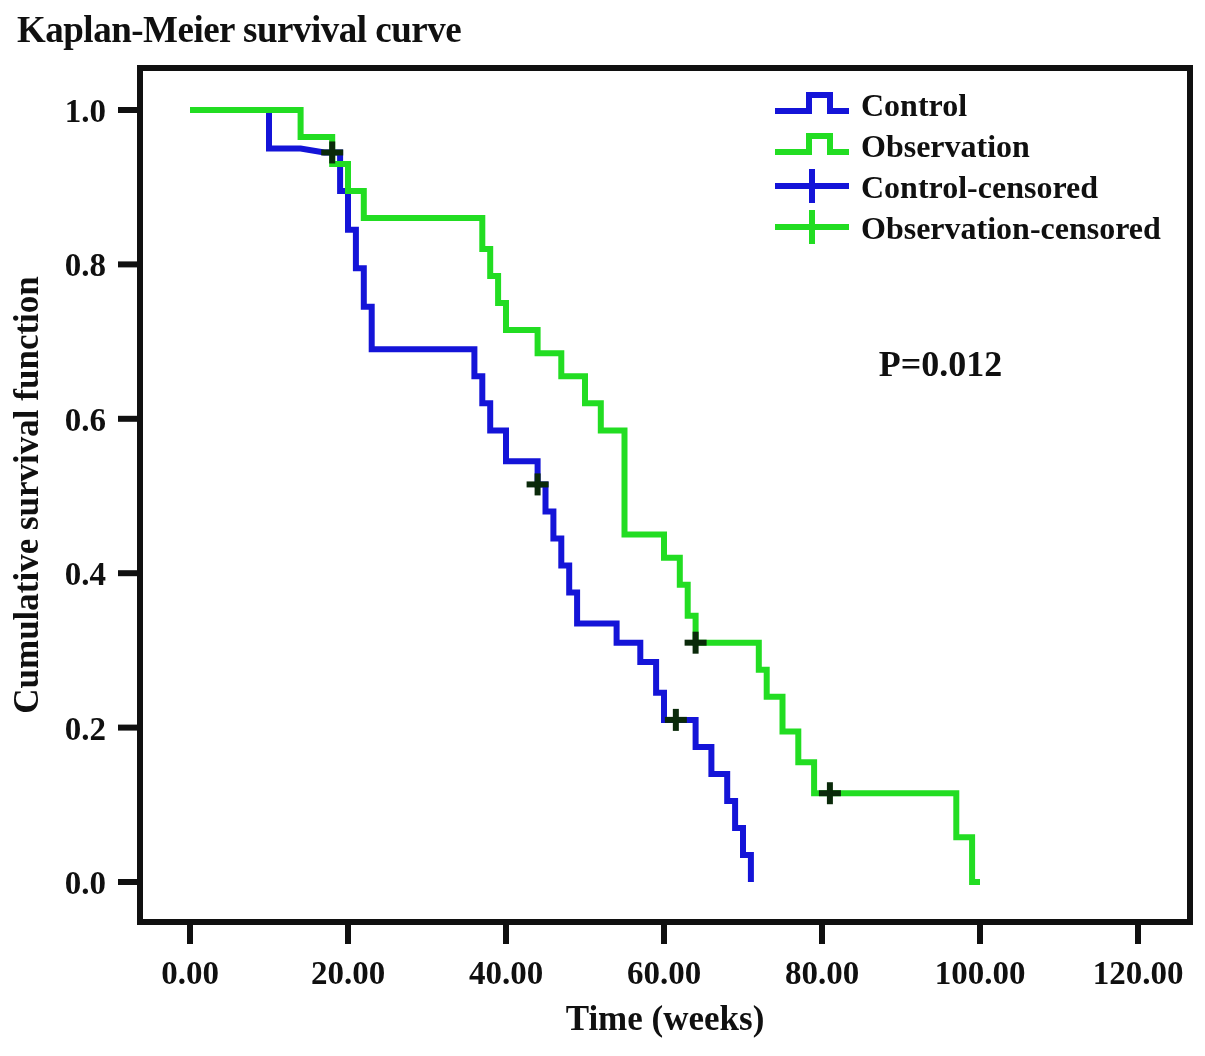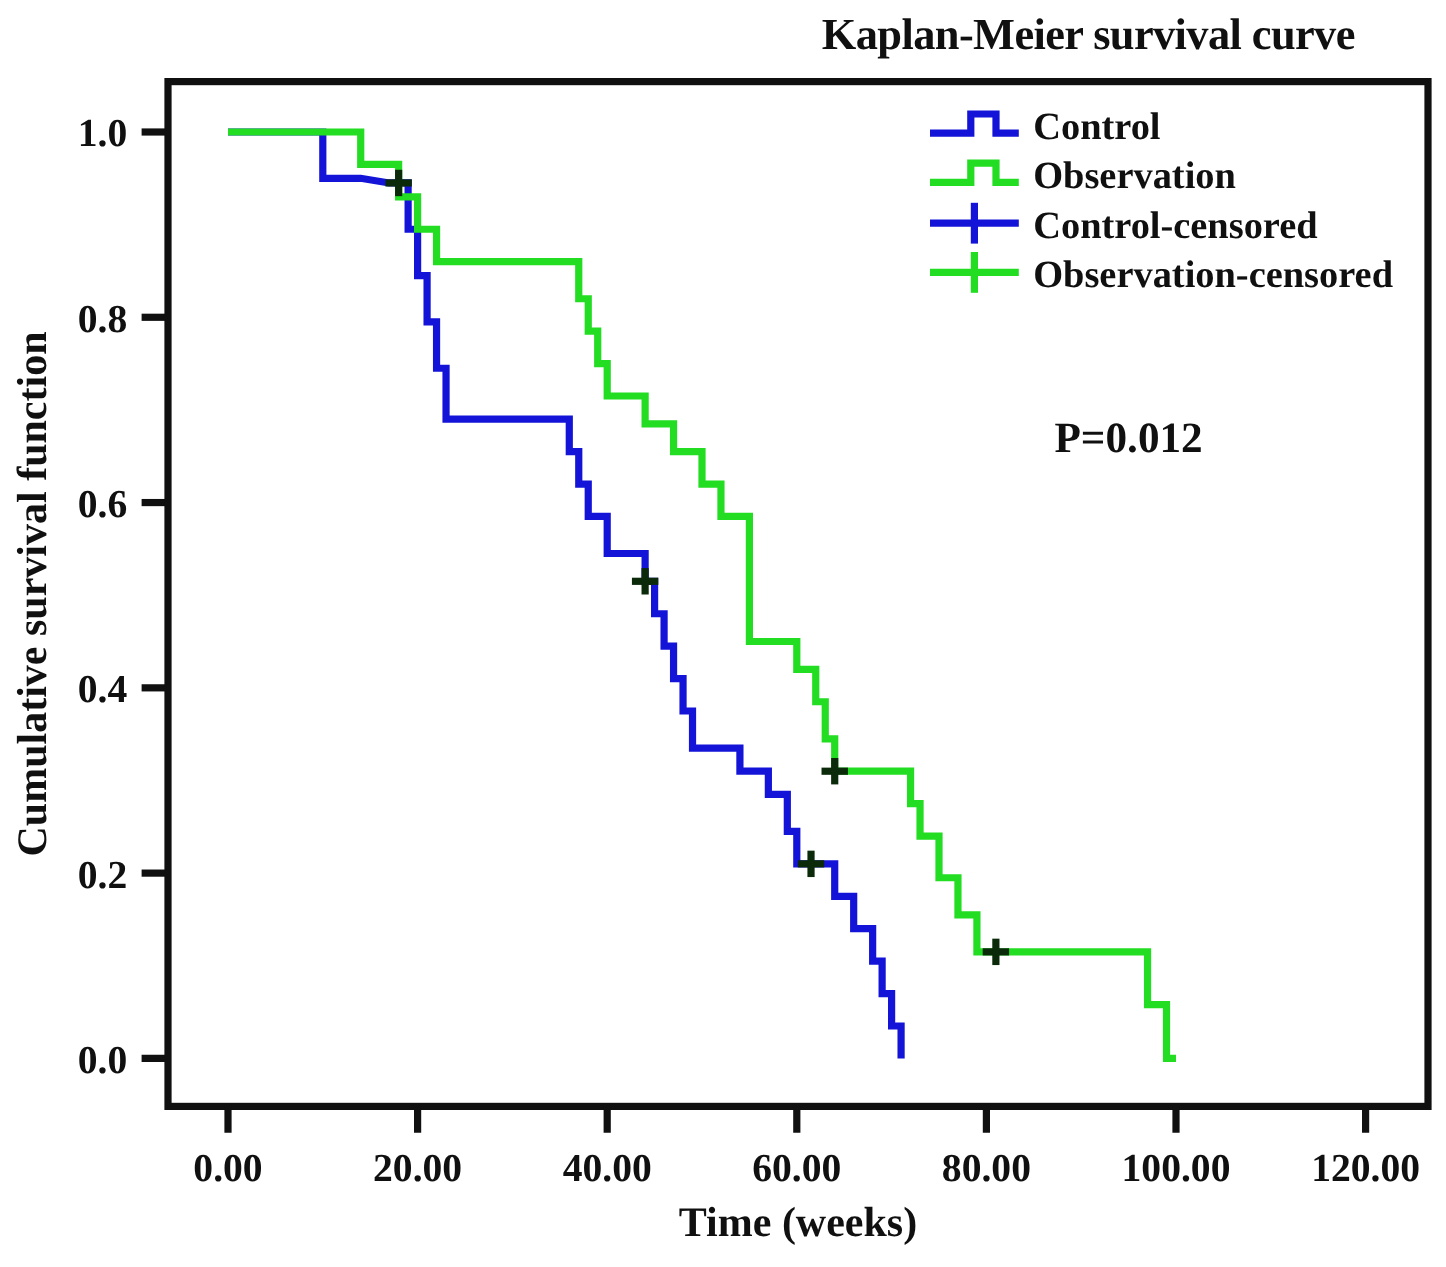"Kaplan-Meier survival curve" #chart-title { left: 0 -> 17px; text-align: right -> left }
